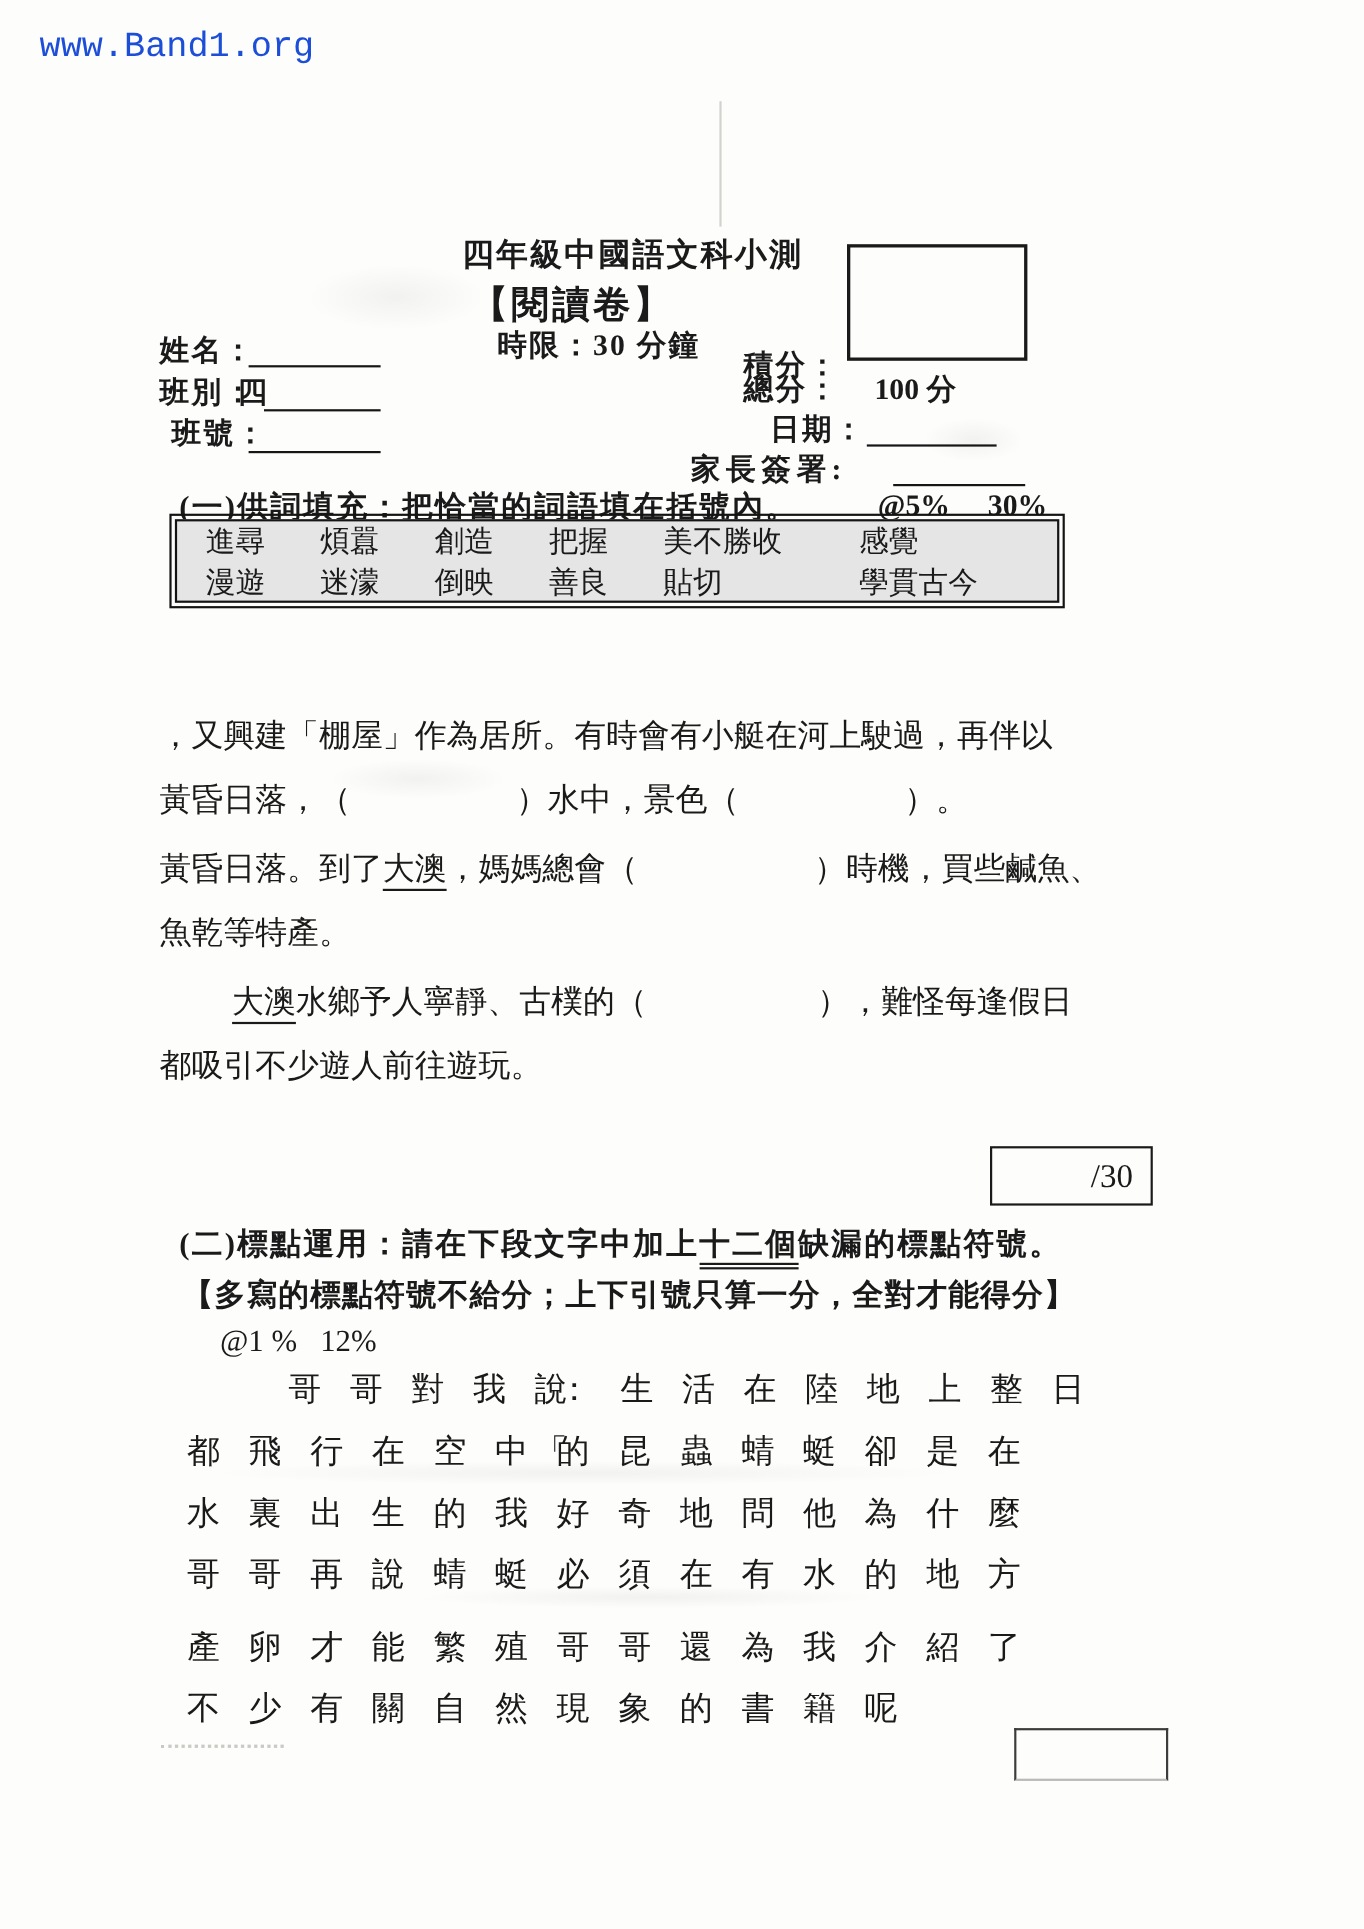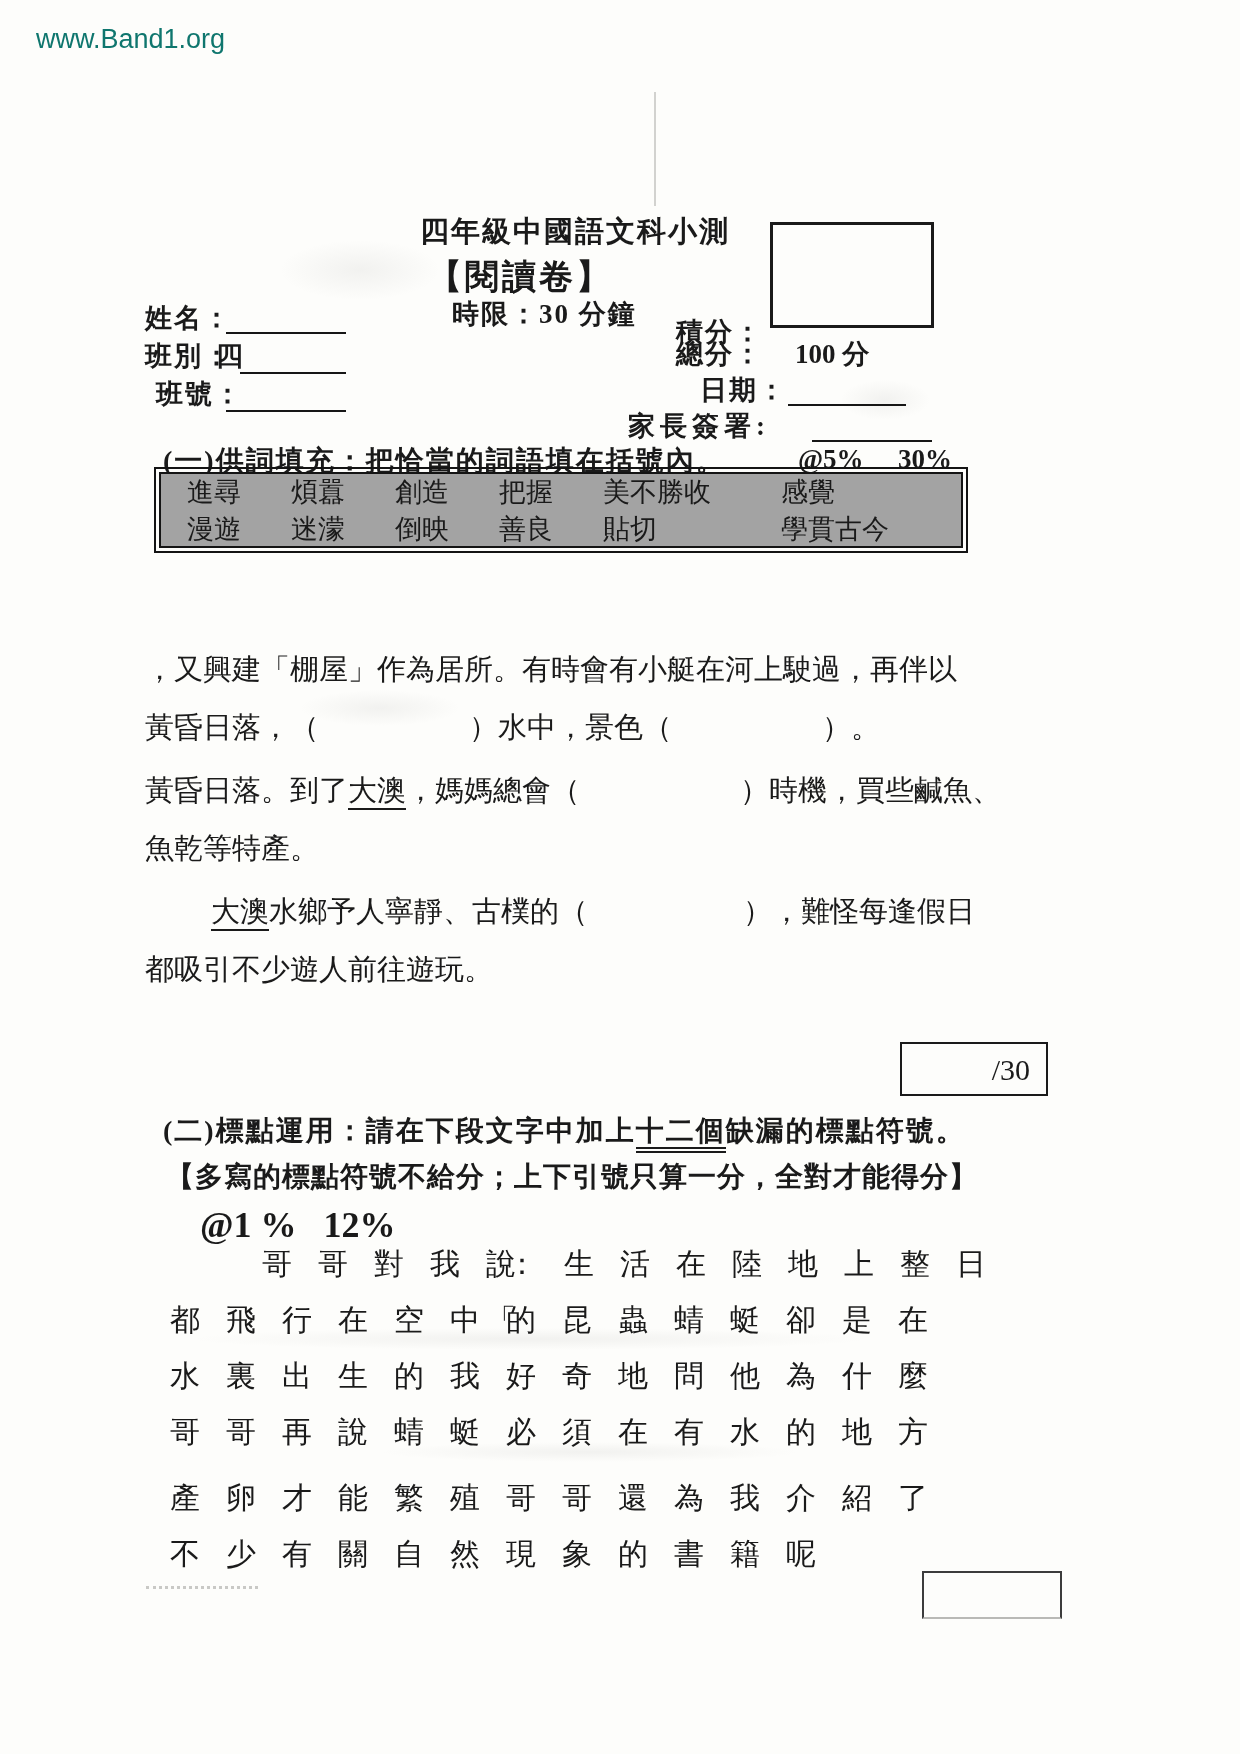"www.Band1.org" .watermark { color: #0f766e -> #1d4ed8; font-family: Liberation Sans, sans-serif -> Liberation Mono, monospace; font-size: 27px -> 32px }
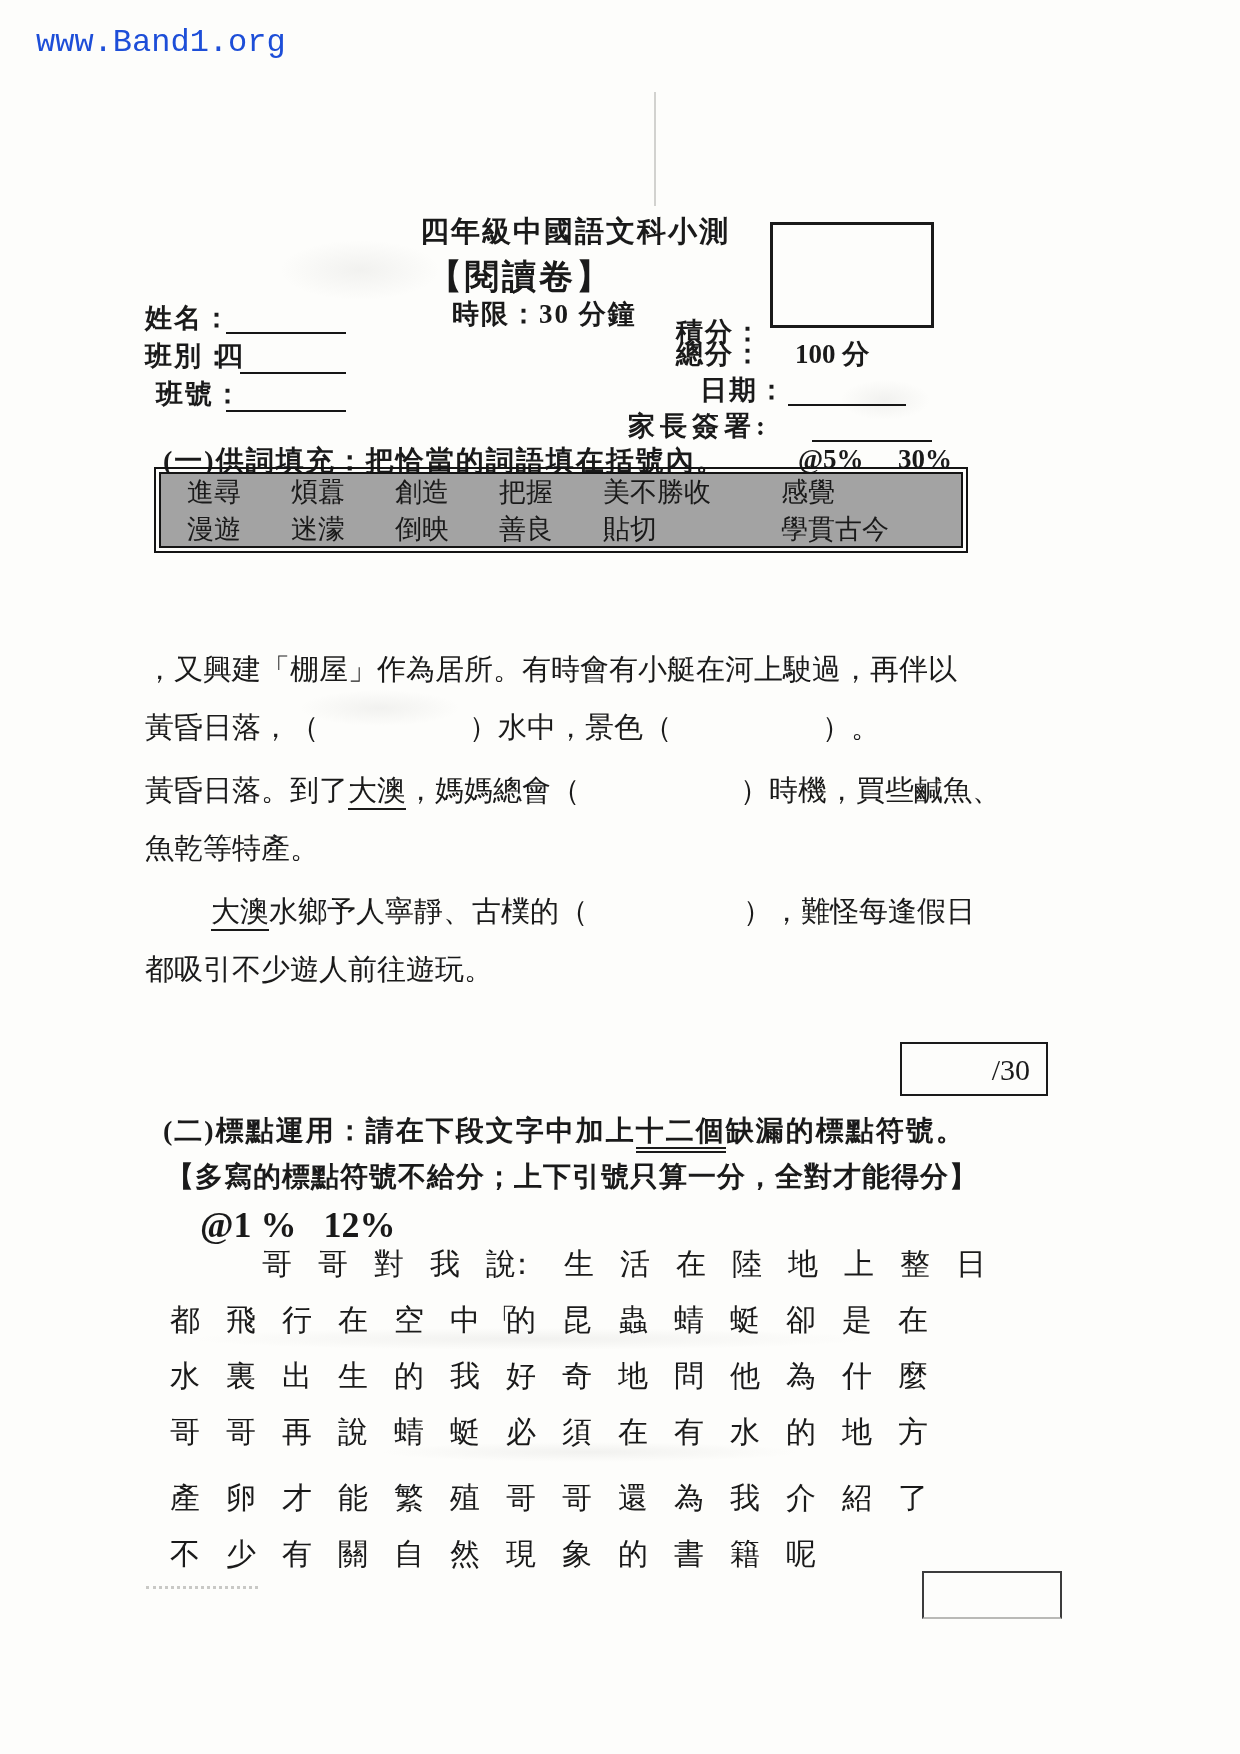"進尋" .wordbank { background: #a3a3a3 -> #e5e5e5 }
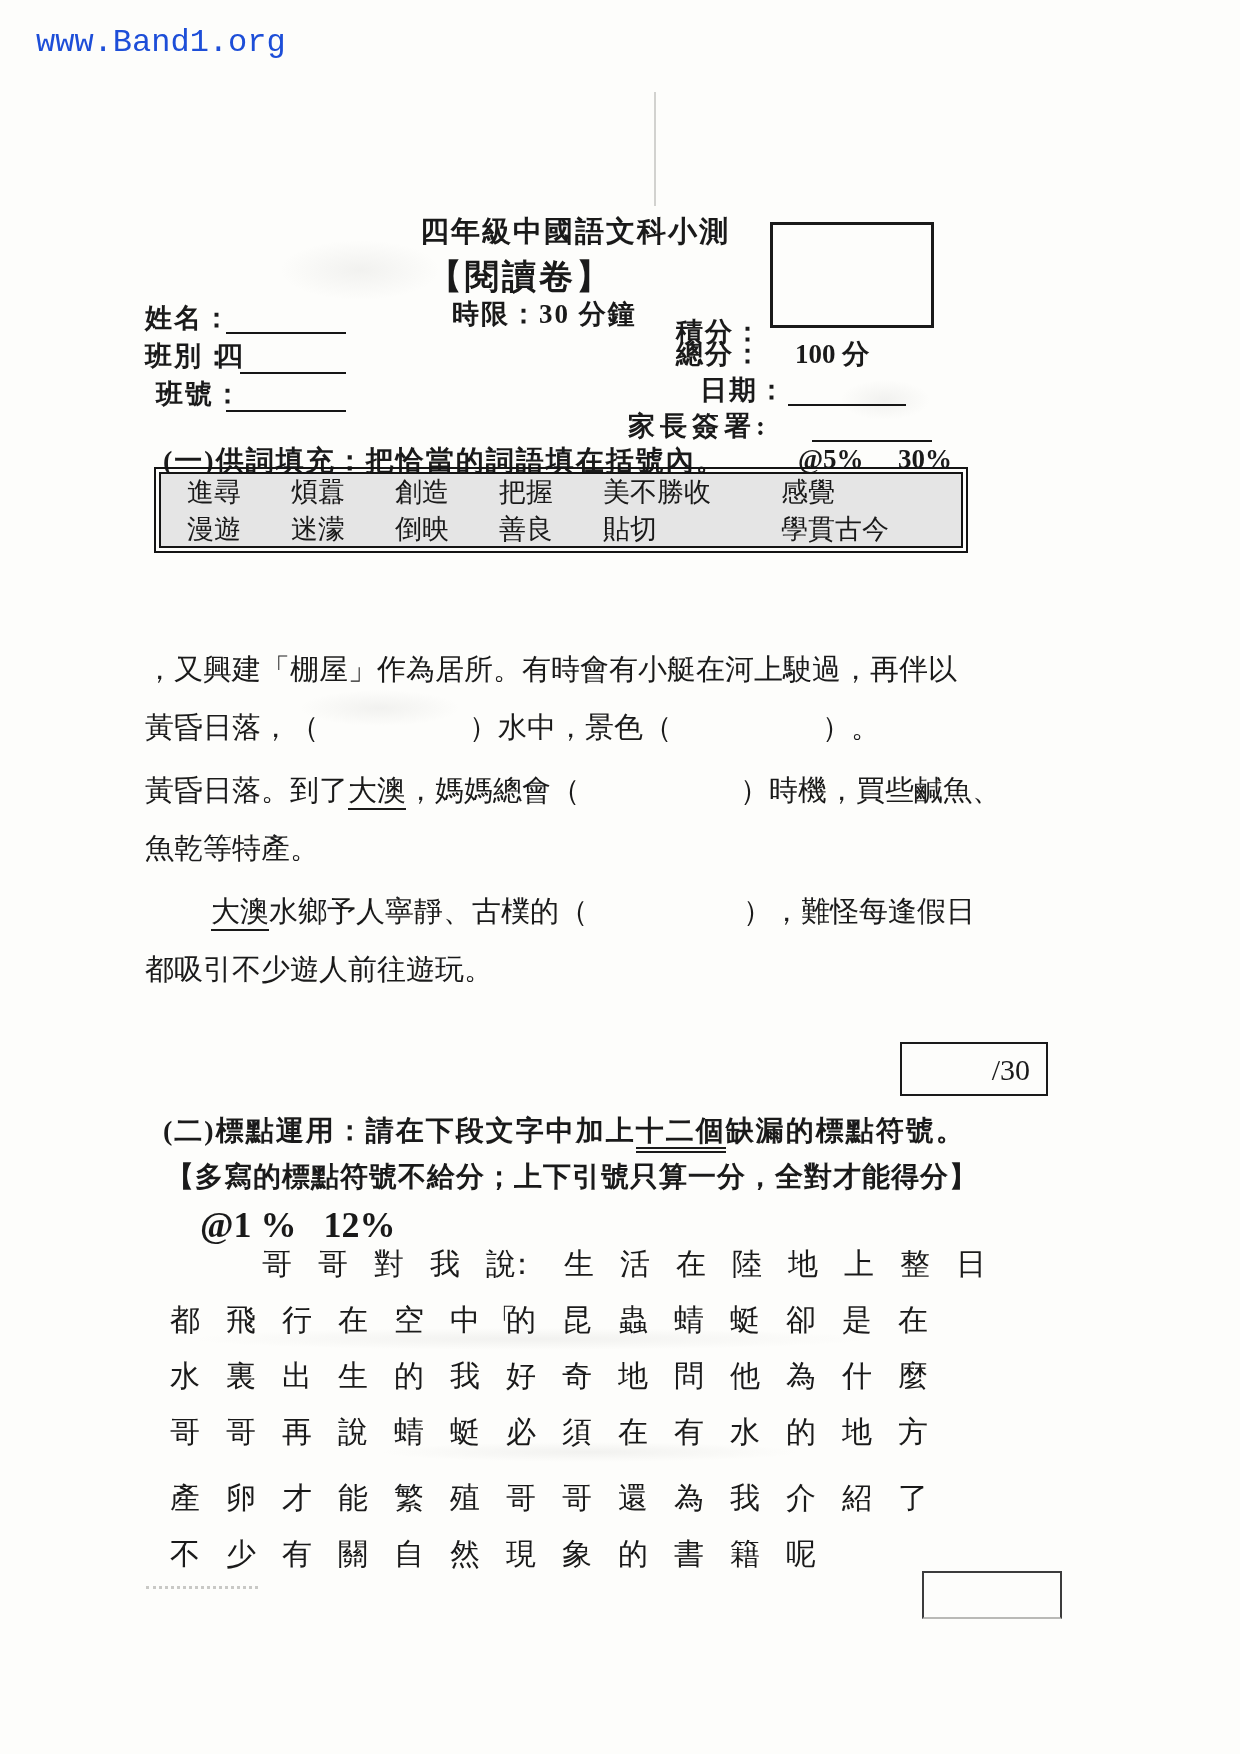"@1 % 12%" .s2marks { font-size: 36px -> 28px; font-weight: bold -> normal }
